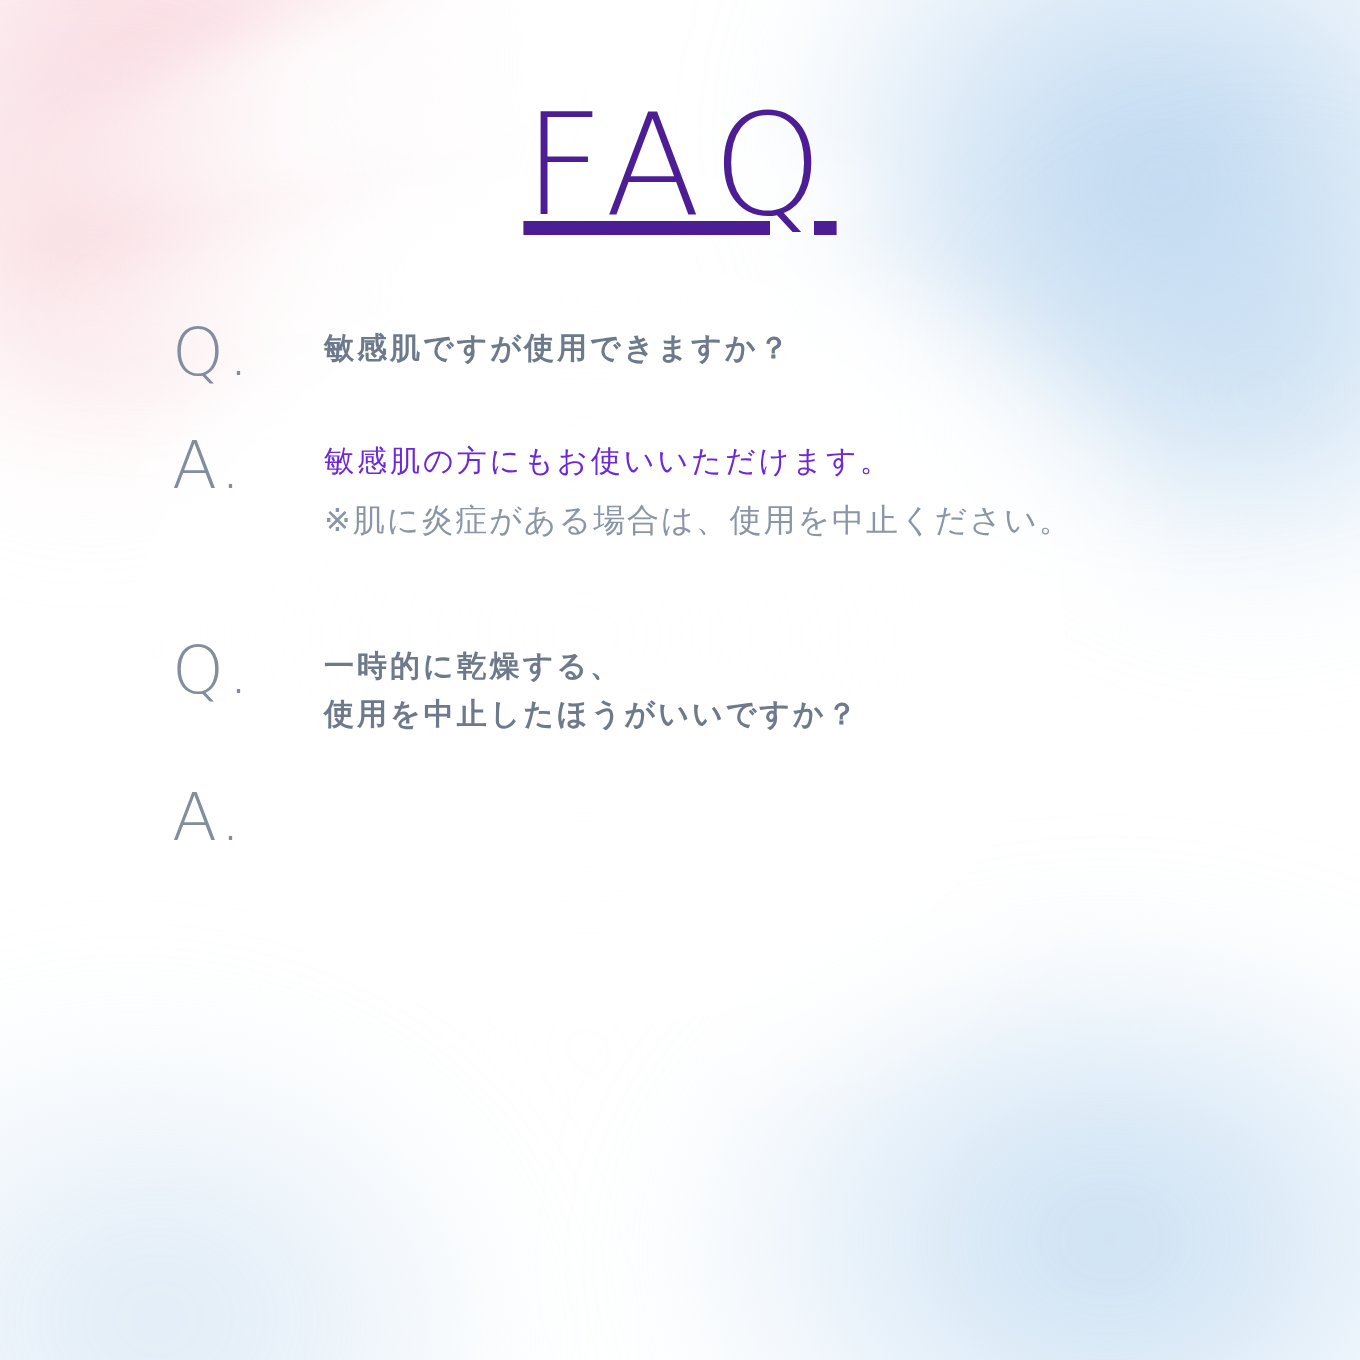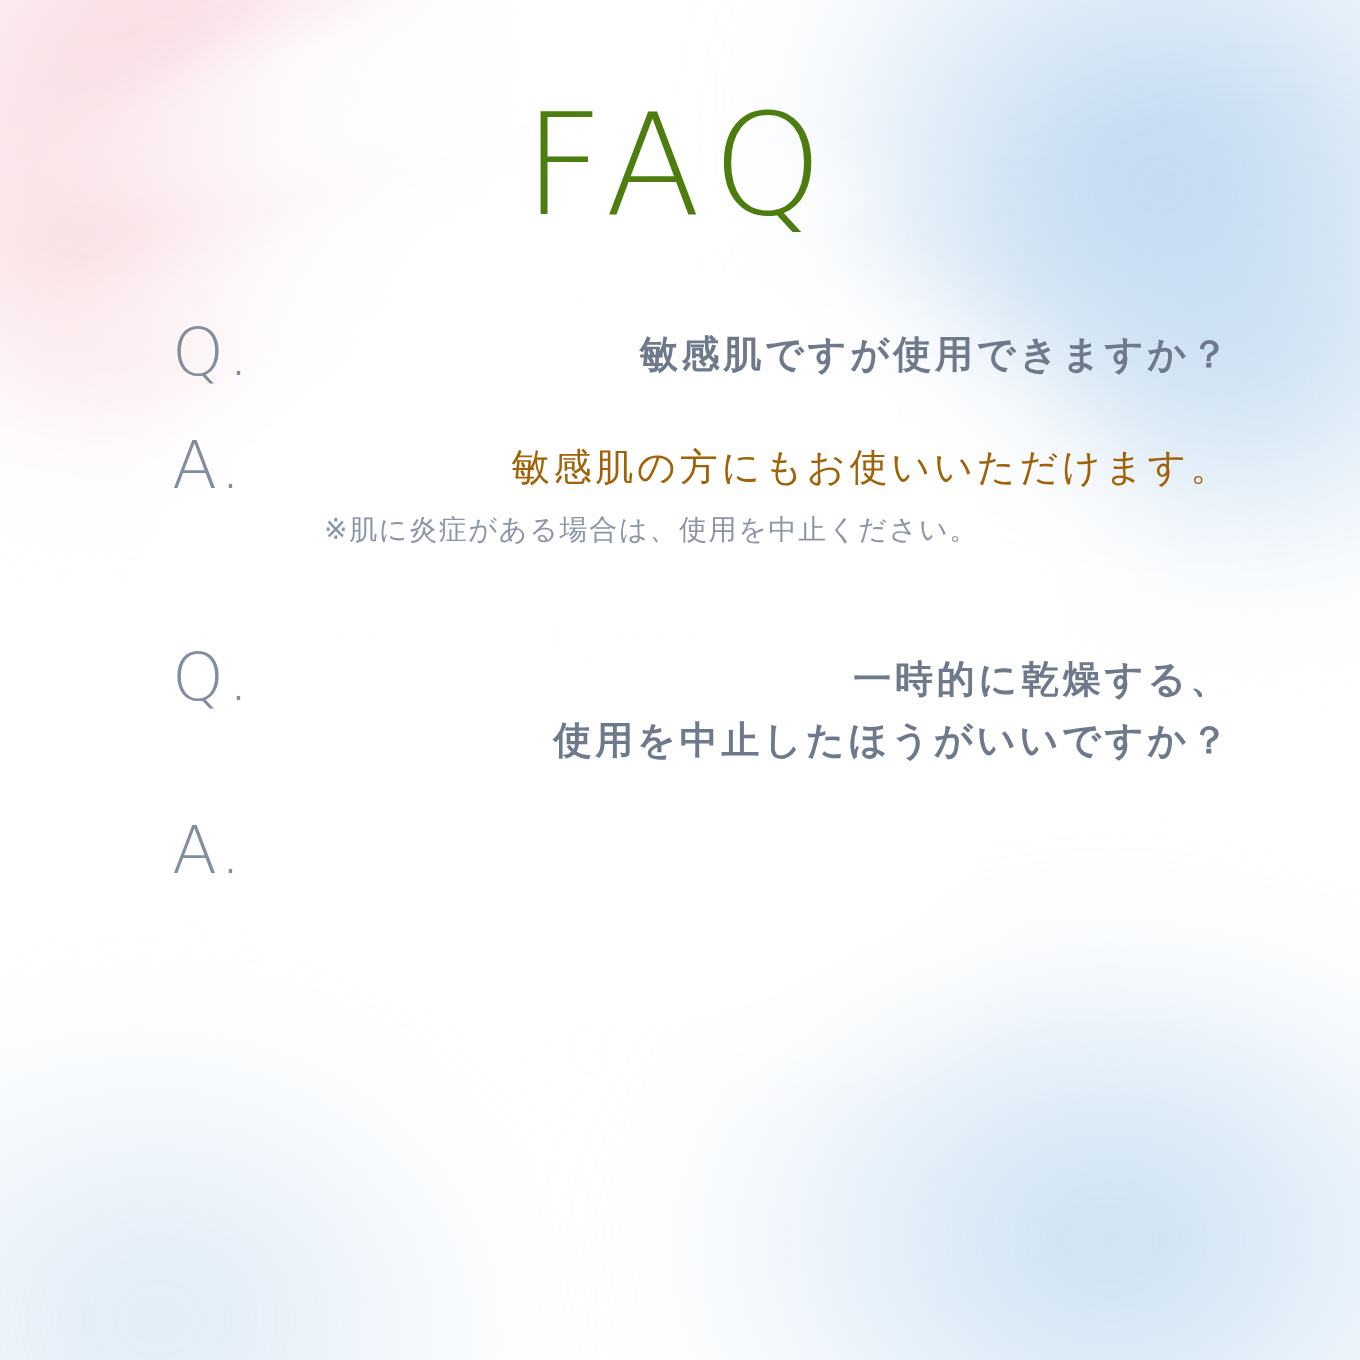"FAQ" .faq-title { color: #4d7c0f -> #4c1d95; text-decoration: none -> underline }
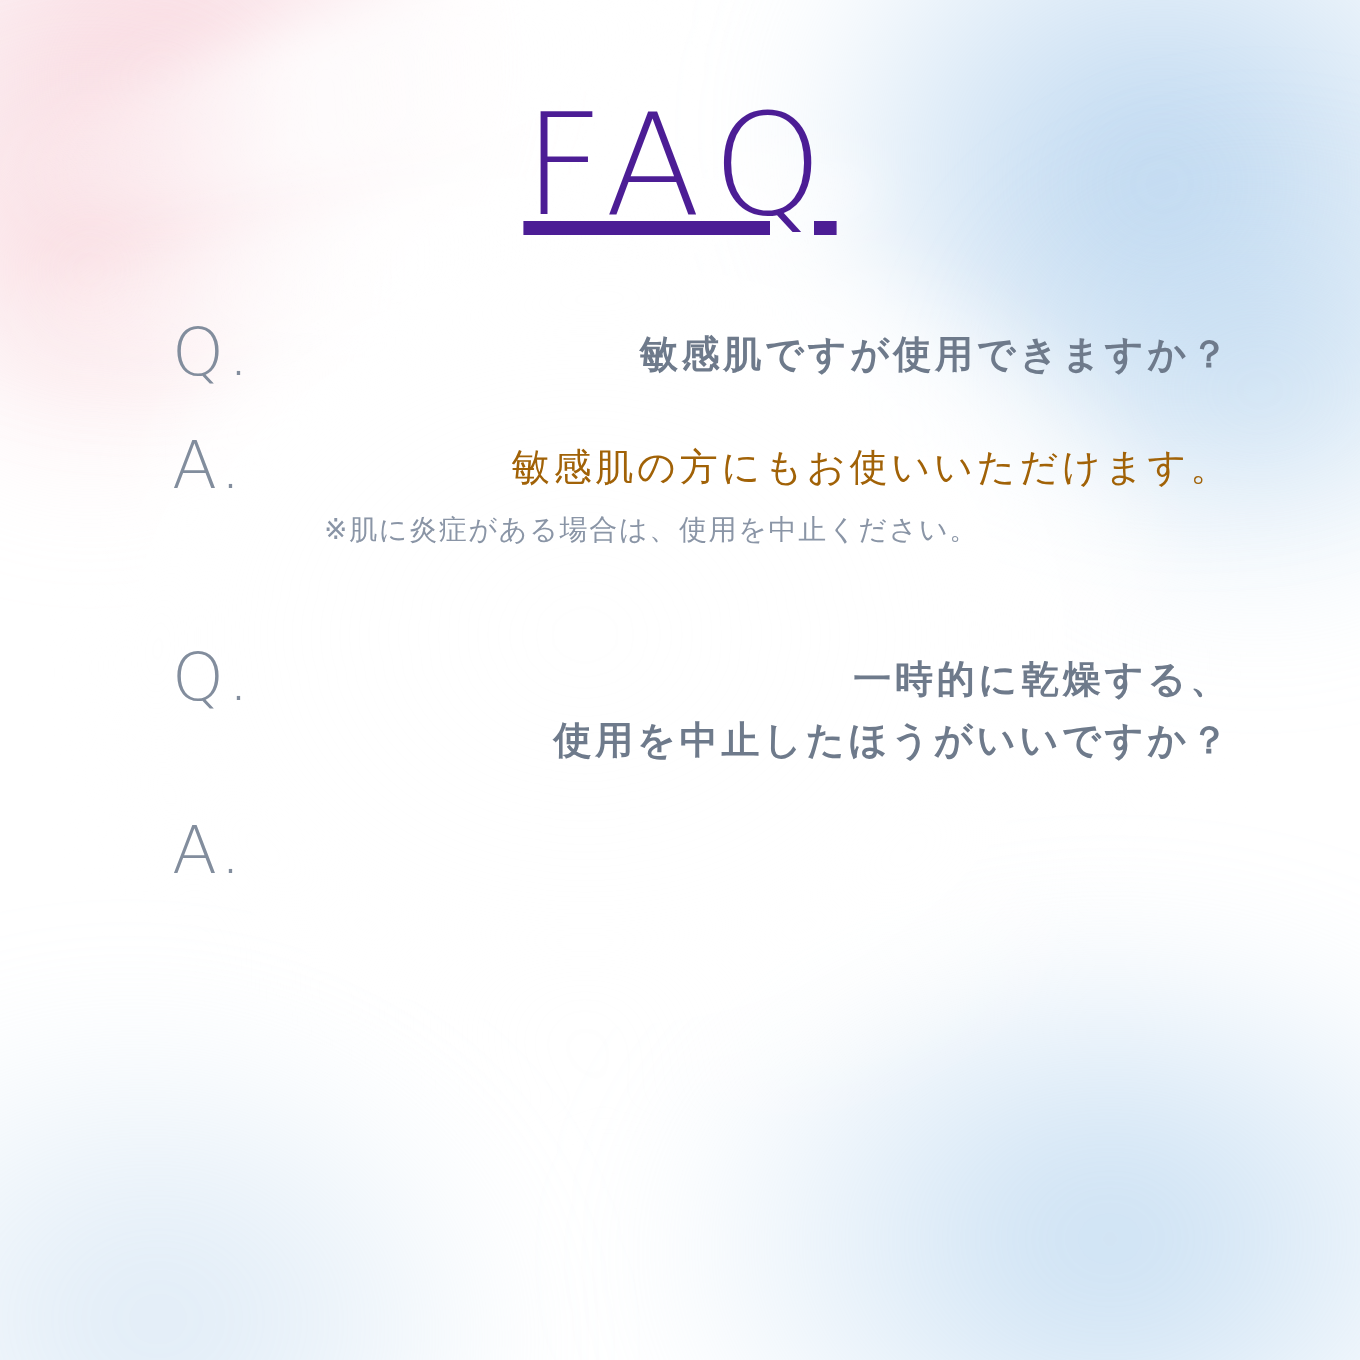"敏感肌ですが使用できますか？" .qa-text { font-size: 38px -> 30px; text-align: right -> none }
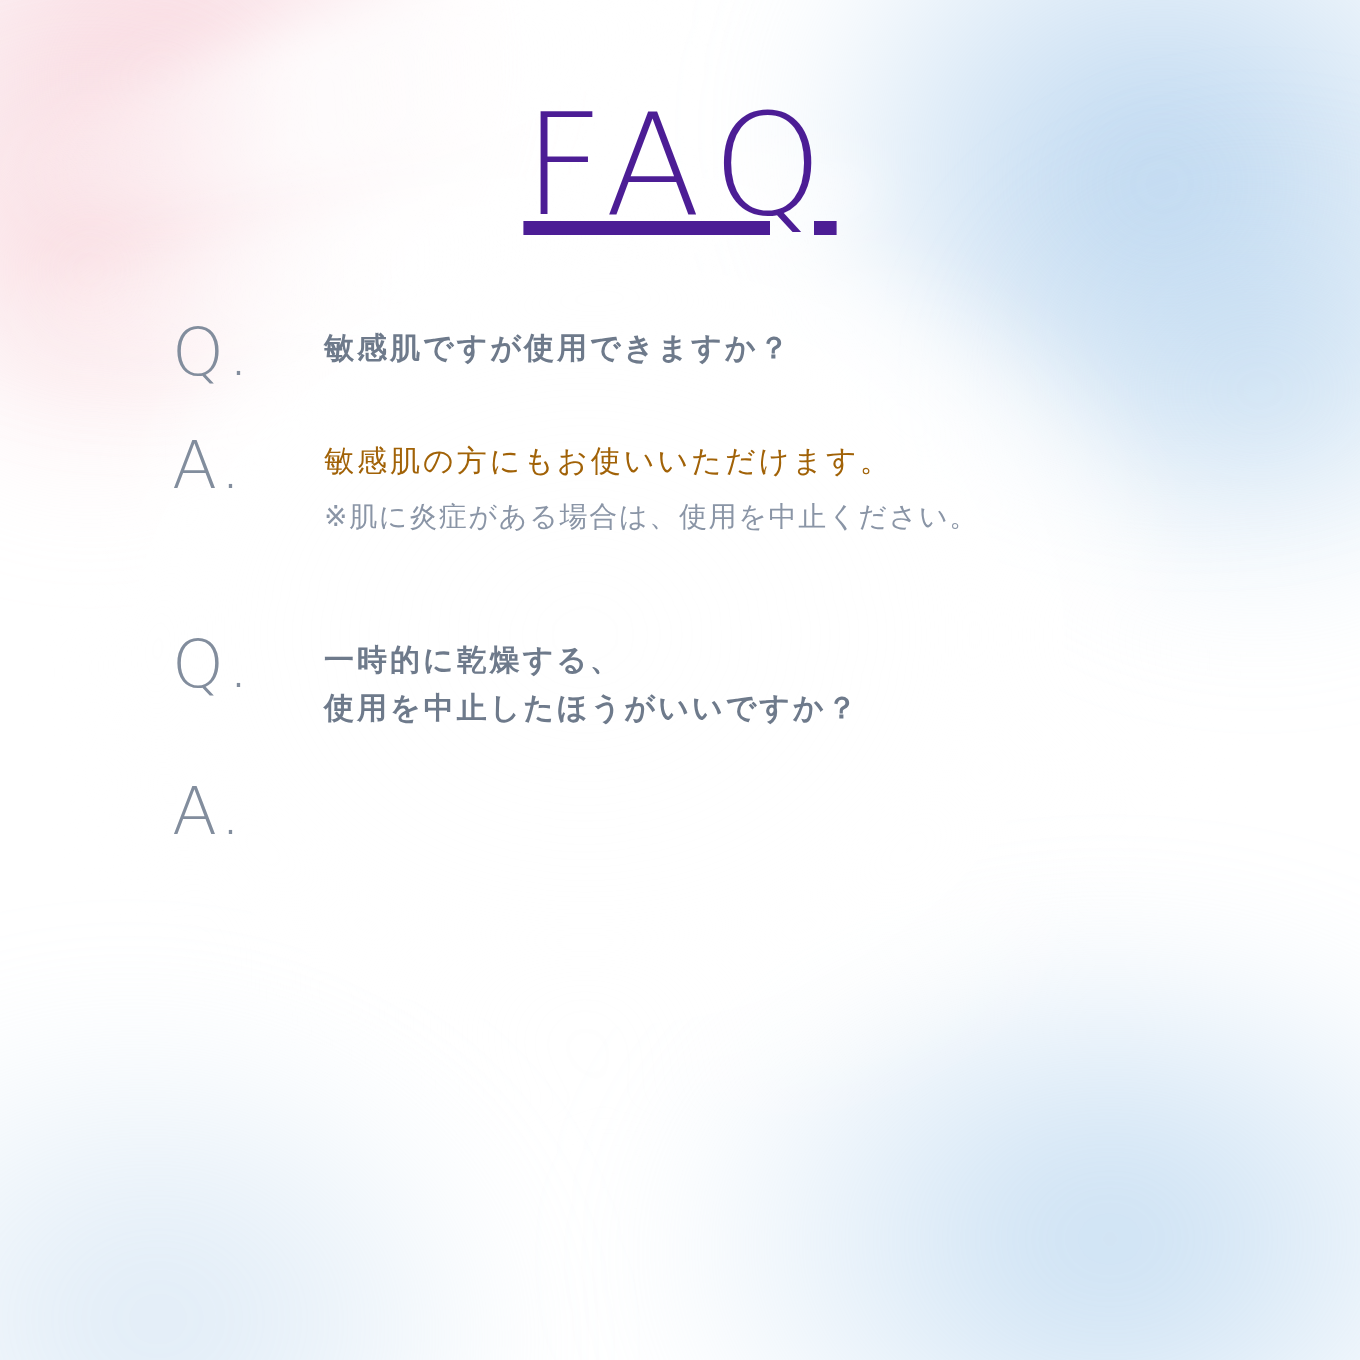"敏感肌の方にもお使いいただけます。" .qa-text.answer { color: #a16207 -> #6d28d9 }
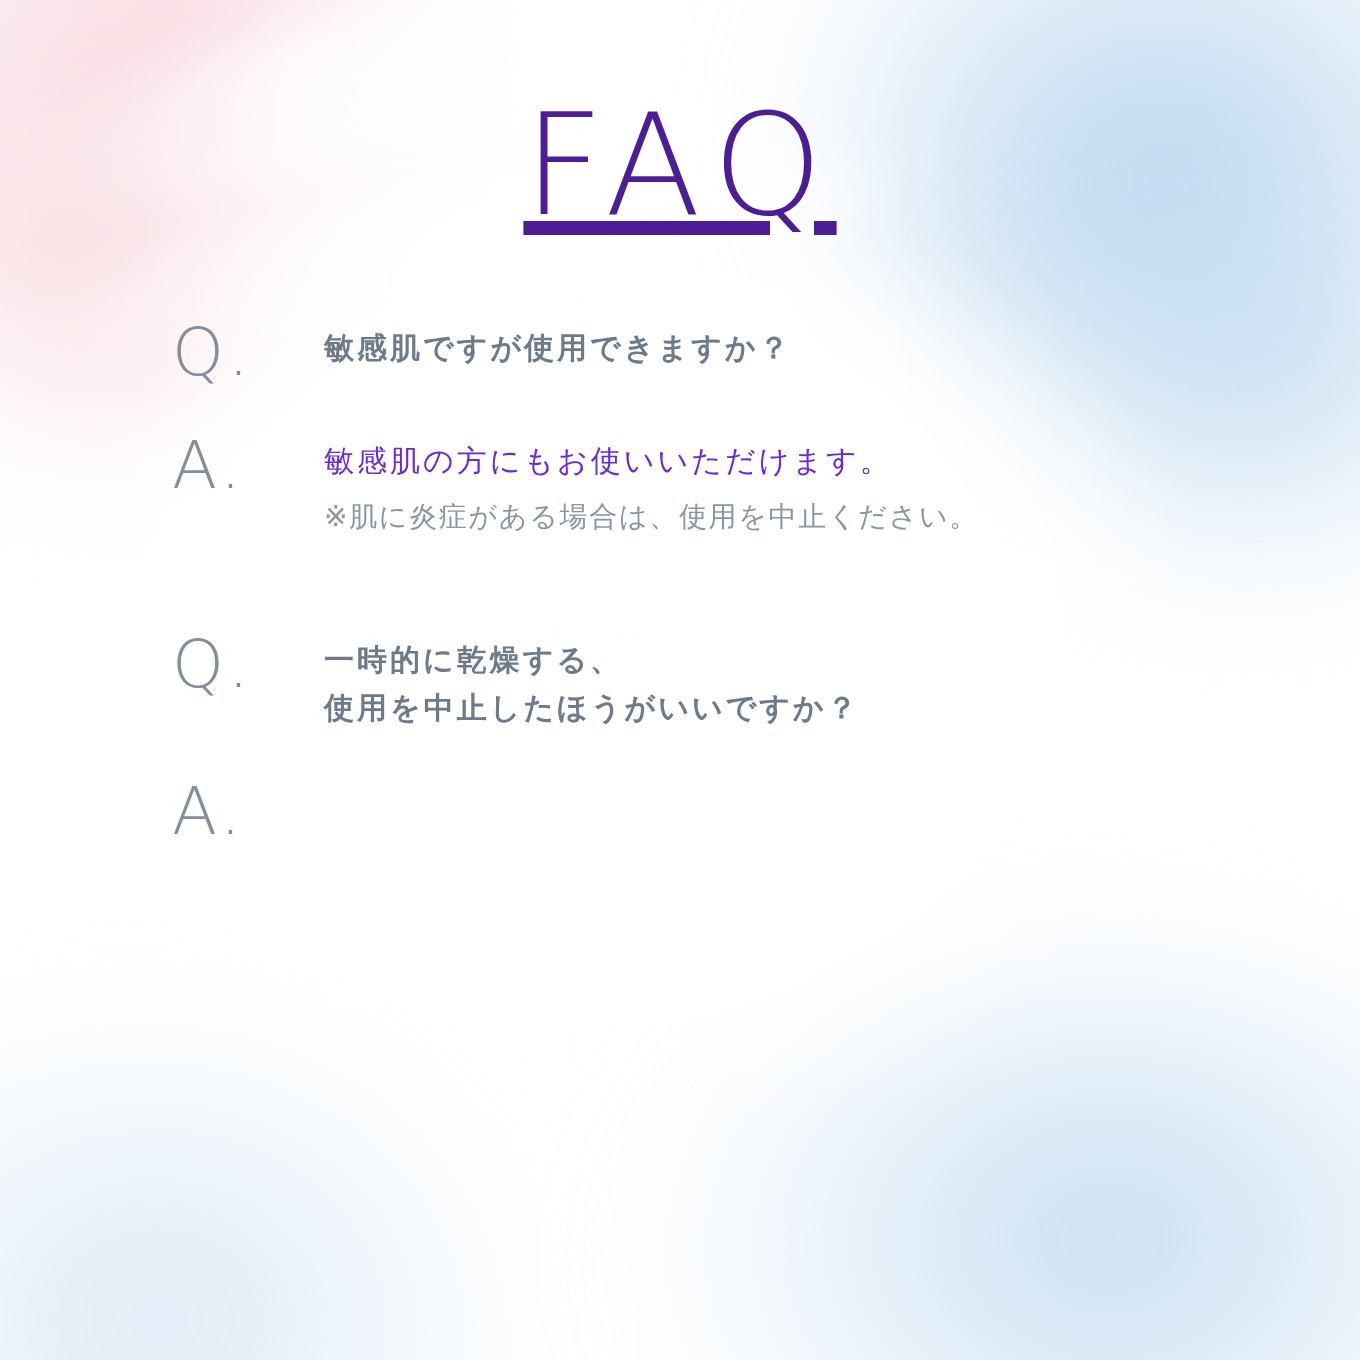"※肌に炎症がある場合は、使用を中止ください。" .qa-note { font-size: 28px -> 32px }
